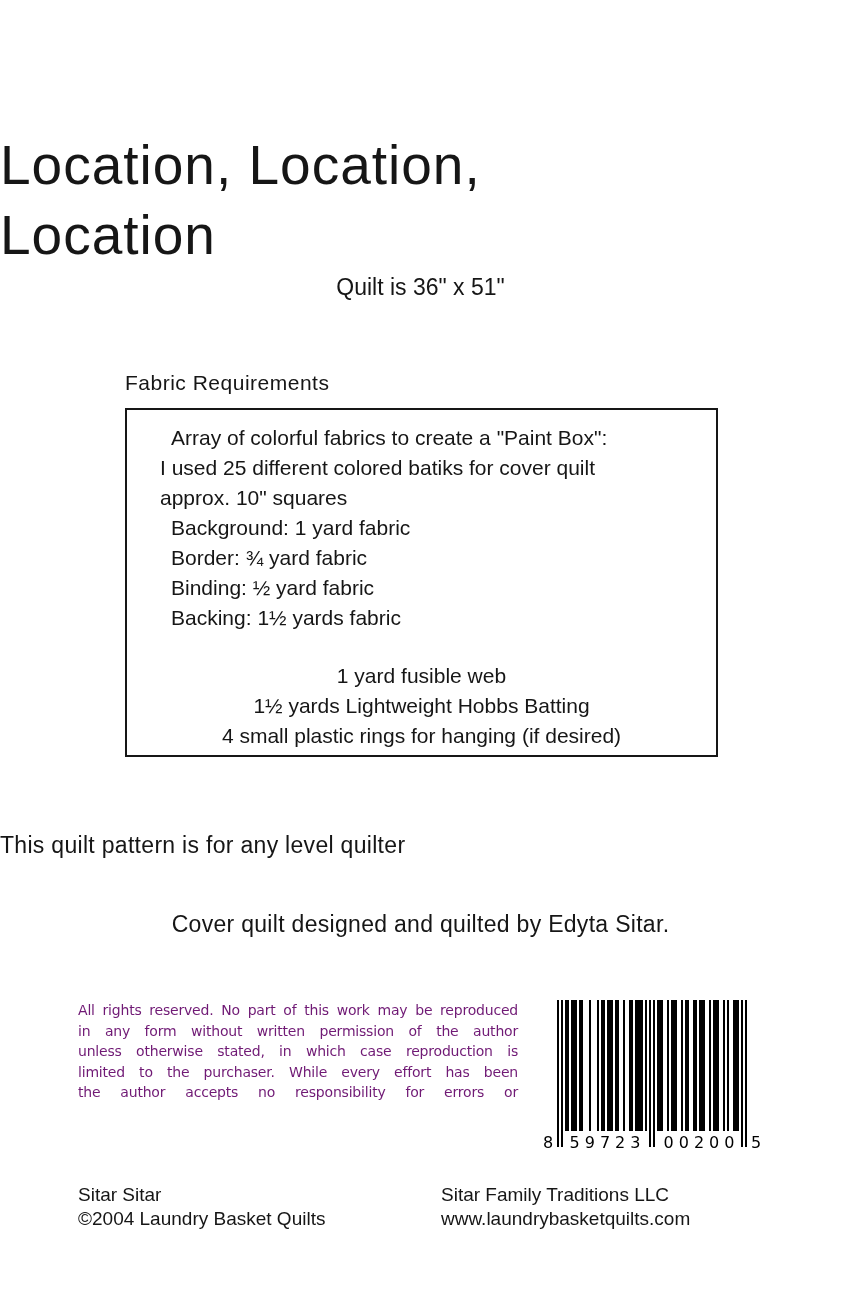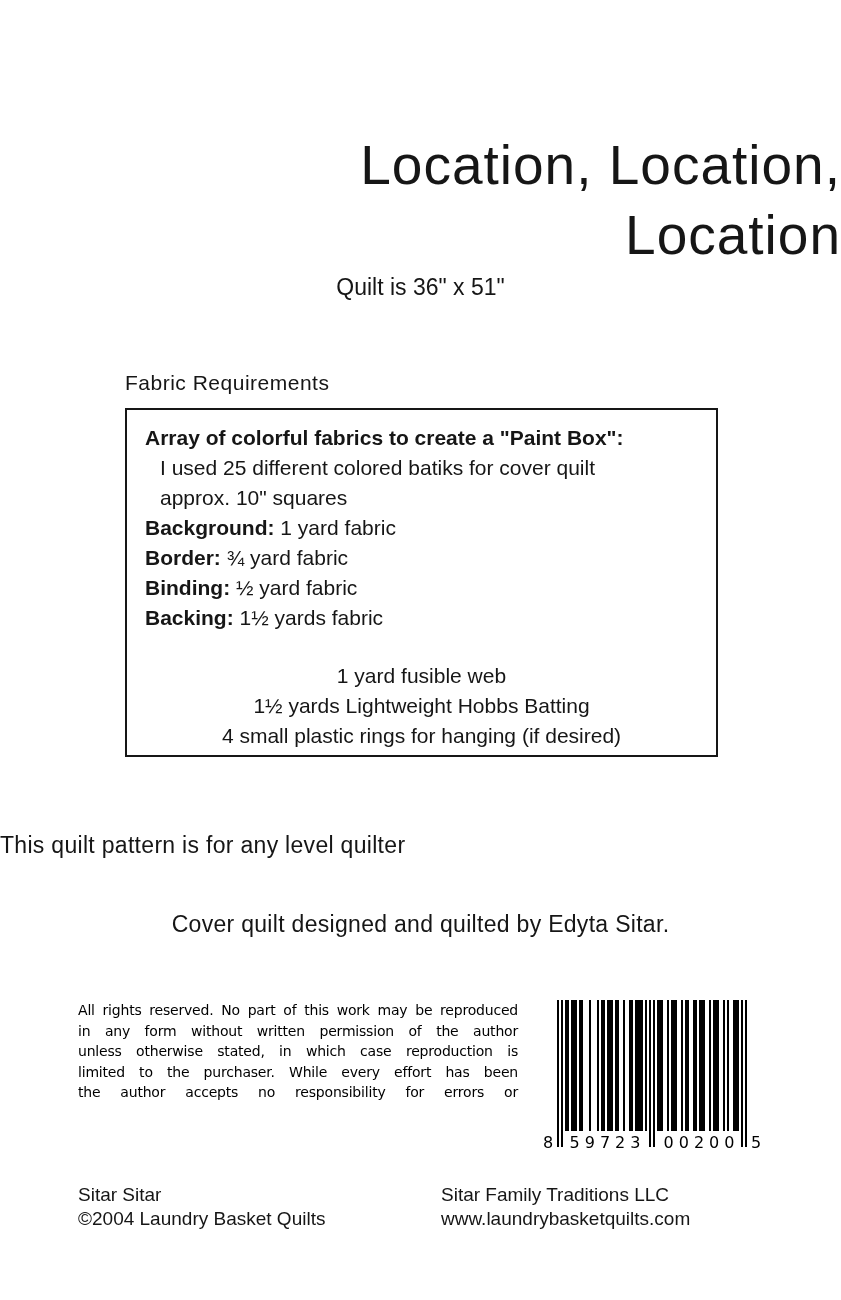"Location, Location," .title { text-align: right -> left }
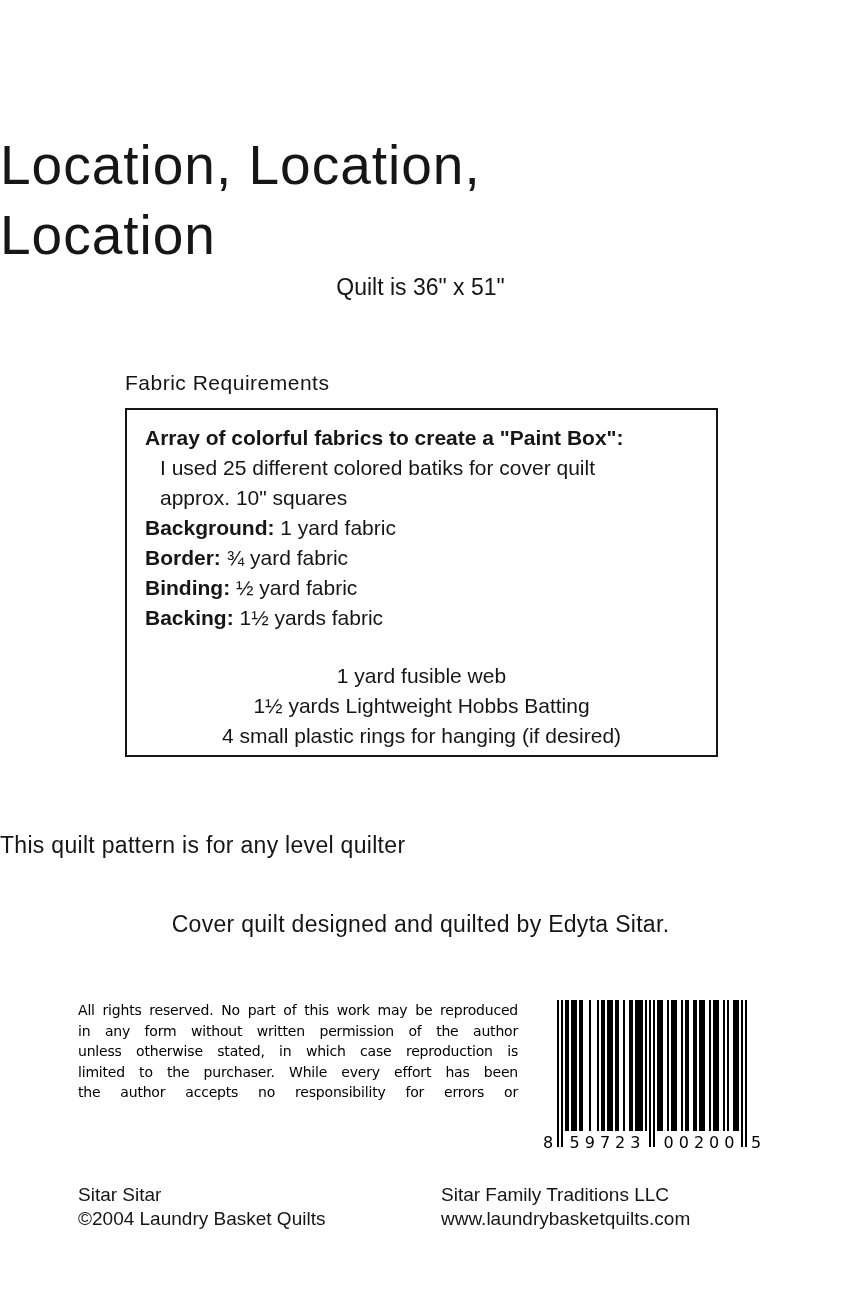"Array of colorful fabrics to" .fr-label { font-weight: bold -> normal; margin-left: none -> 26px }
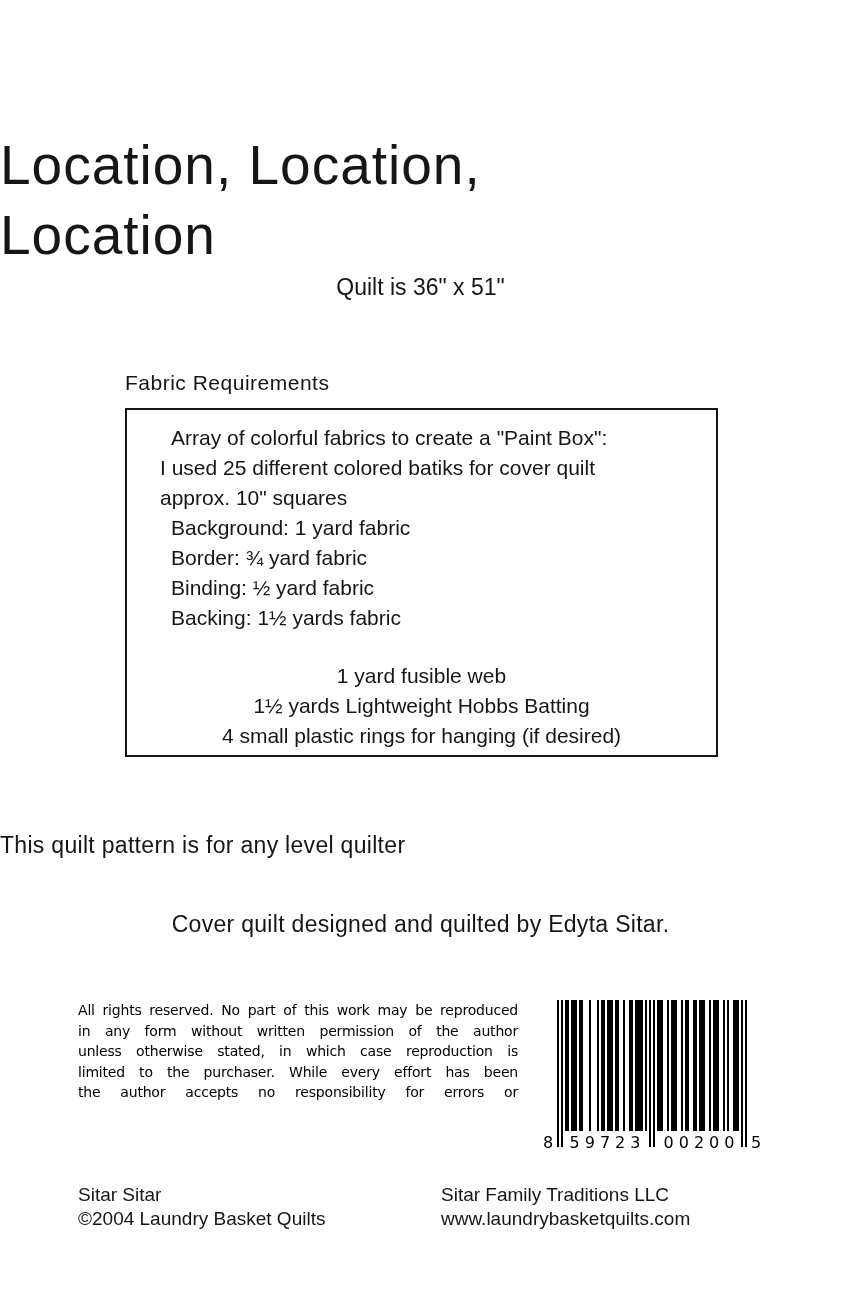"All rights reserved. No part" .legal { color: #000000 -> #701a75 }
